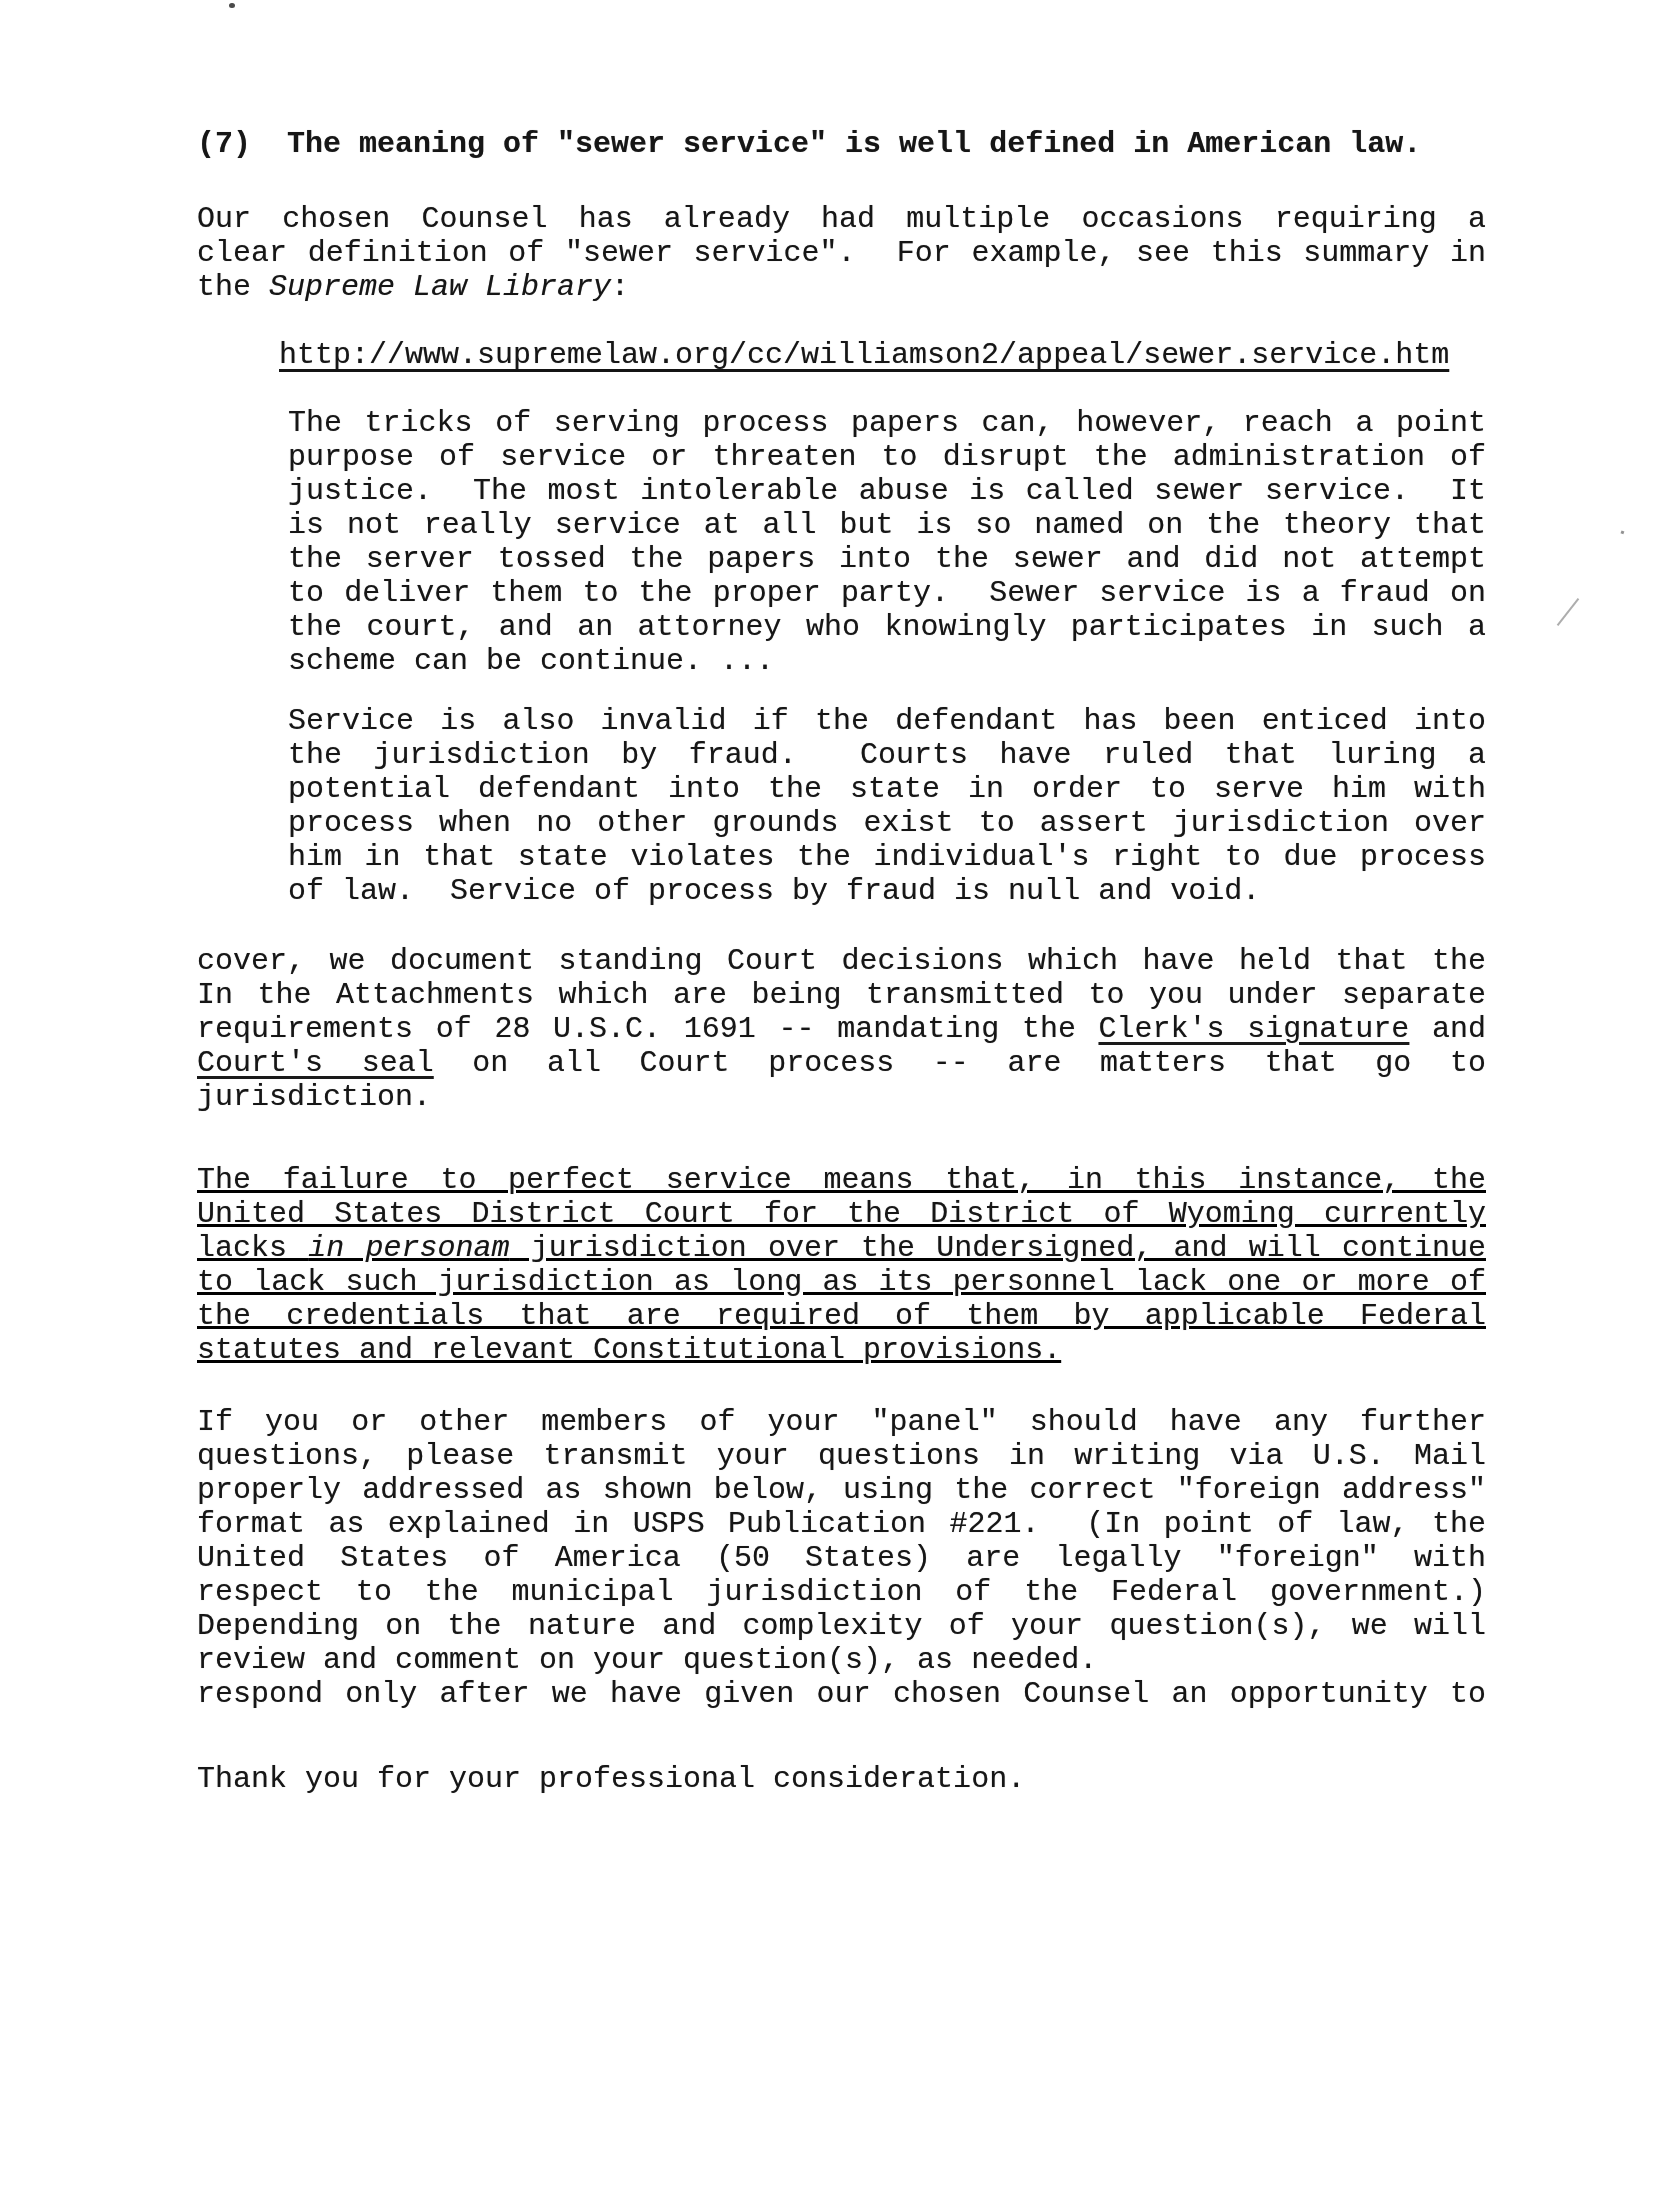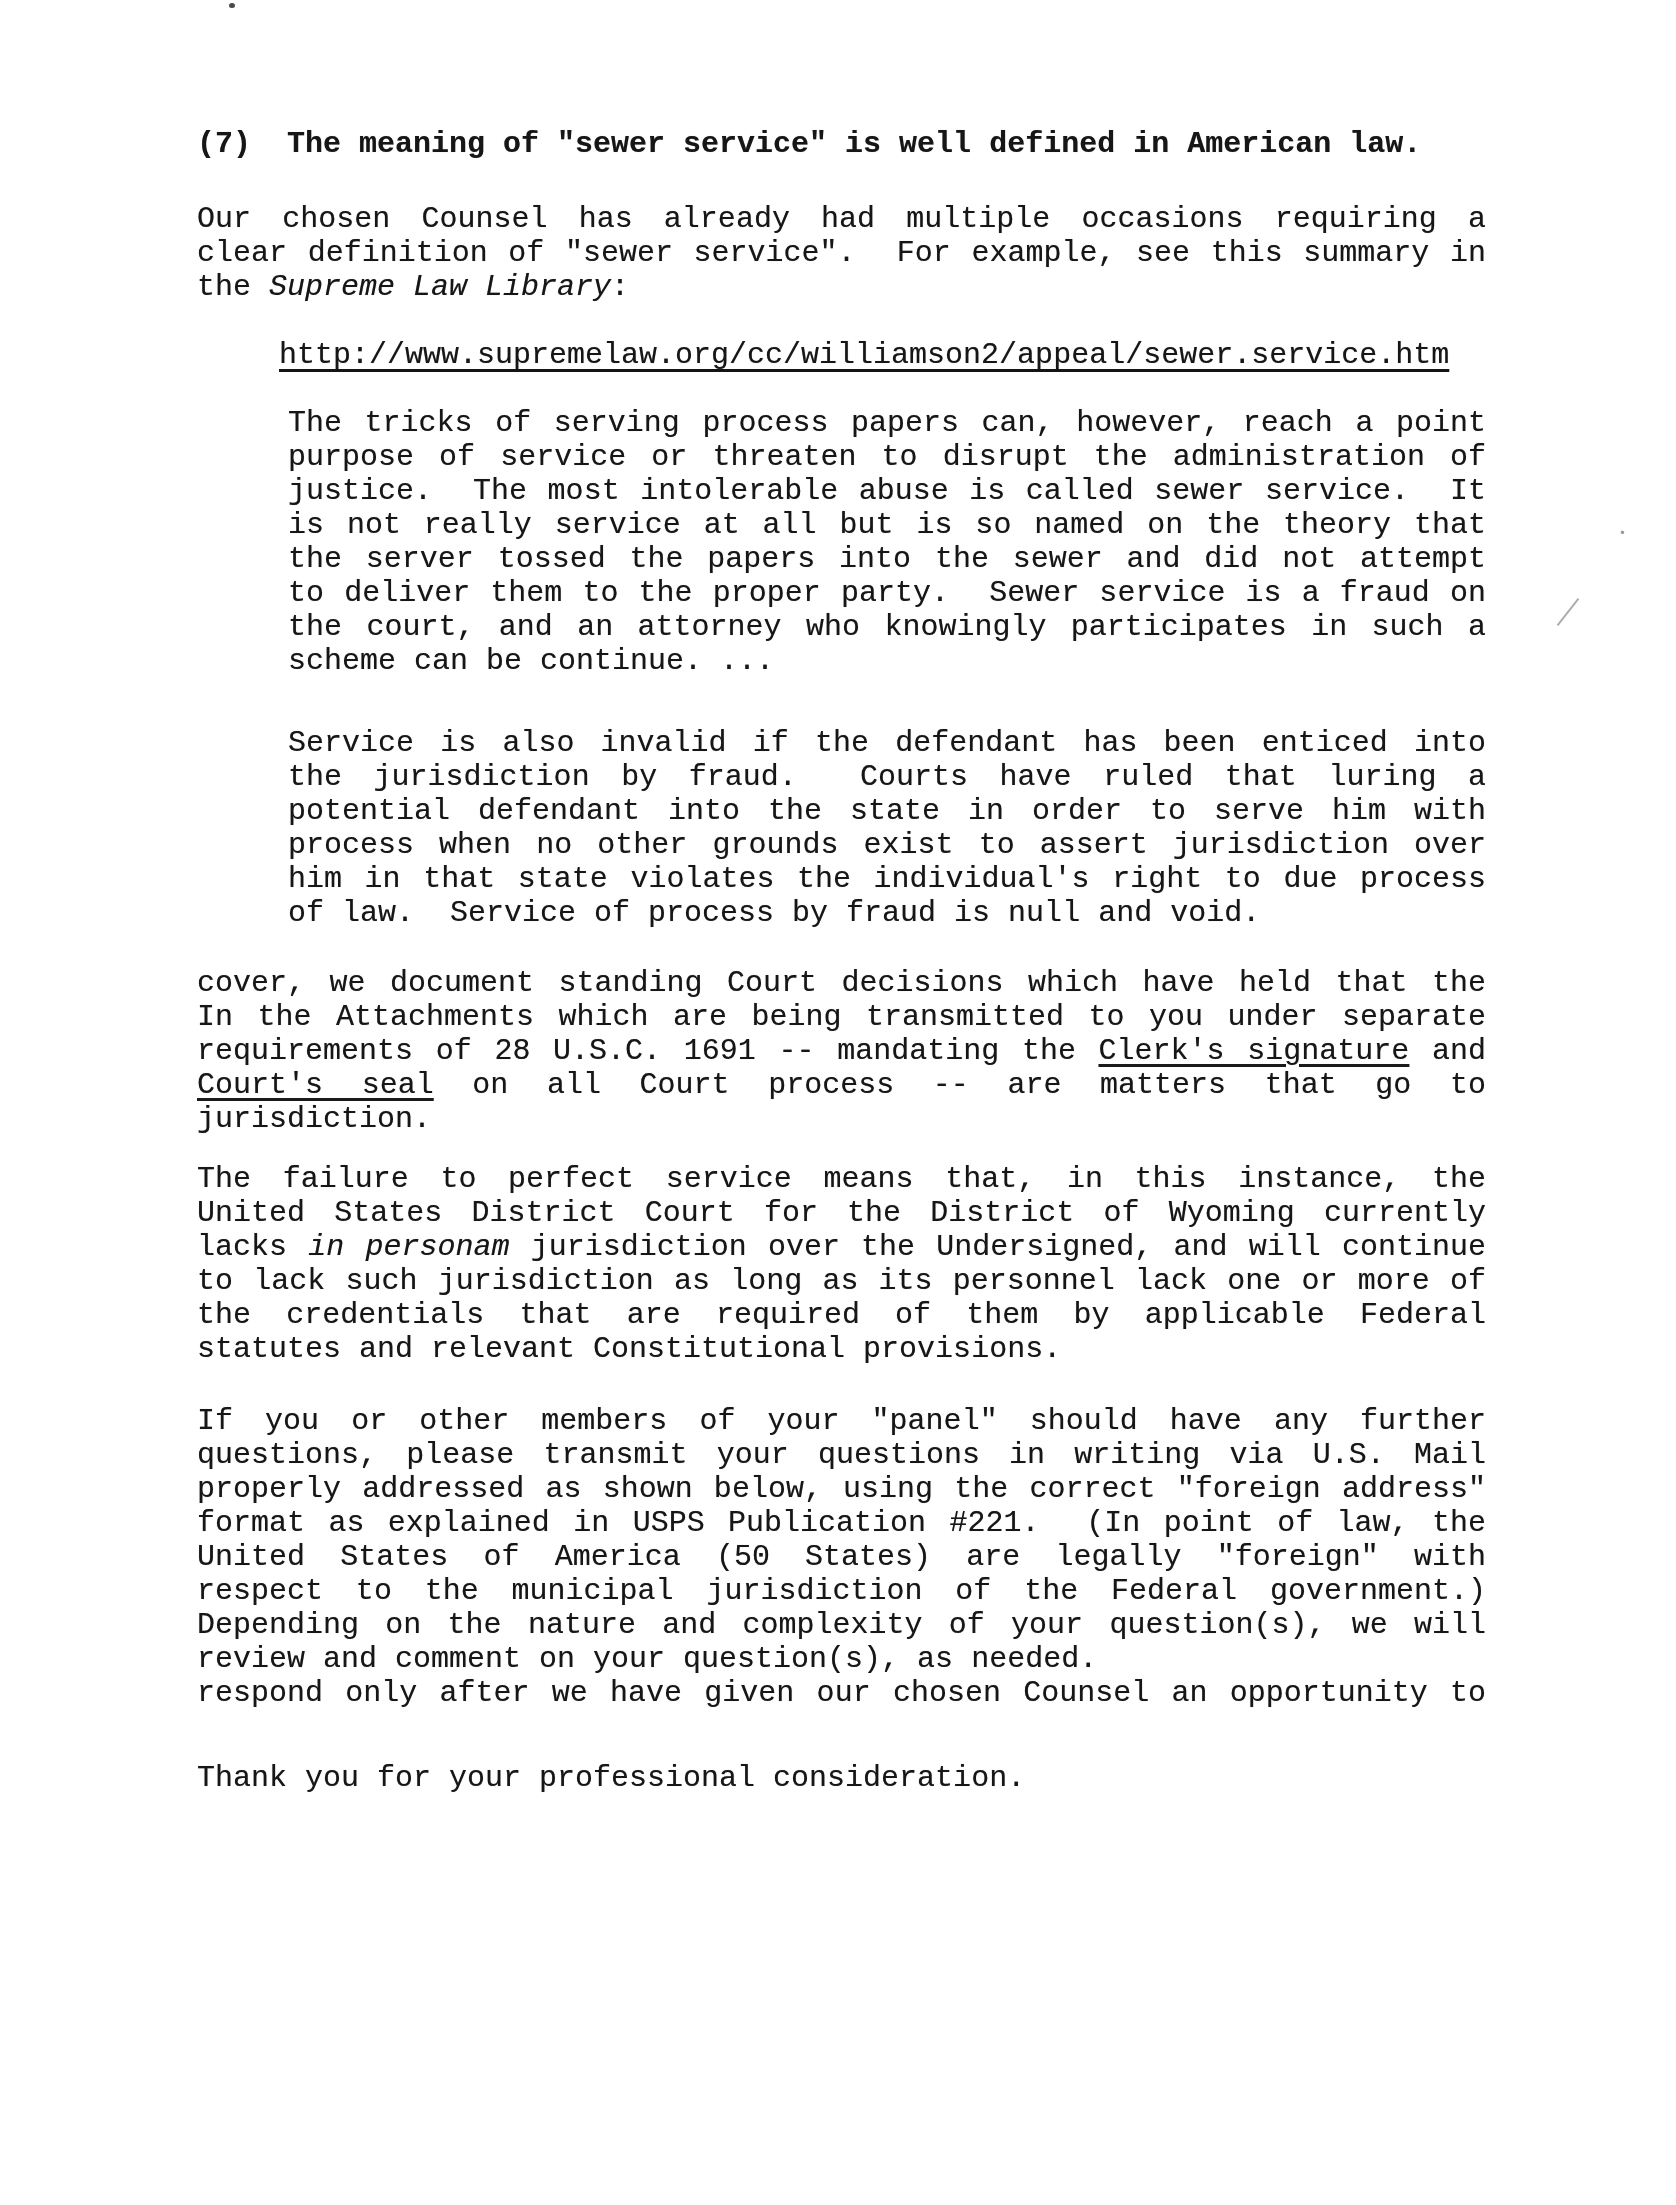"Service is also invalid if" .quote-paragraph-2 { margin-top: 48px -> 26px }
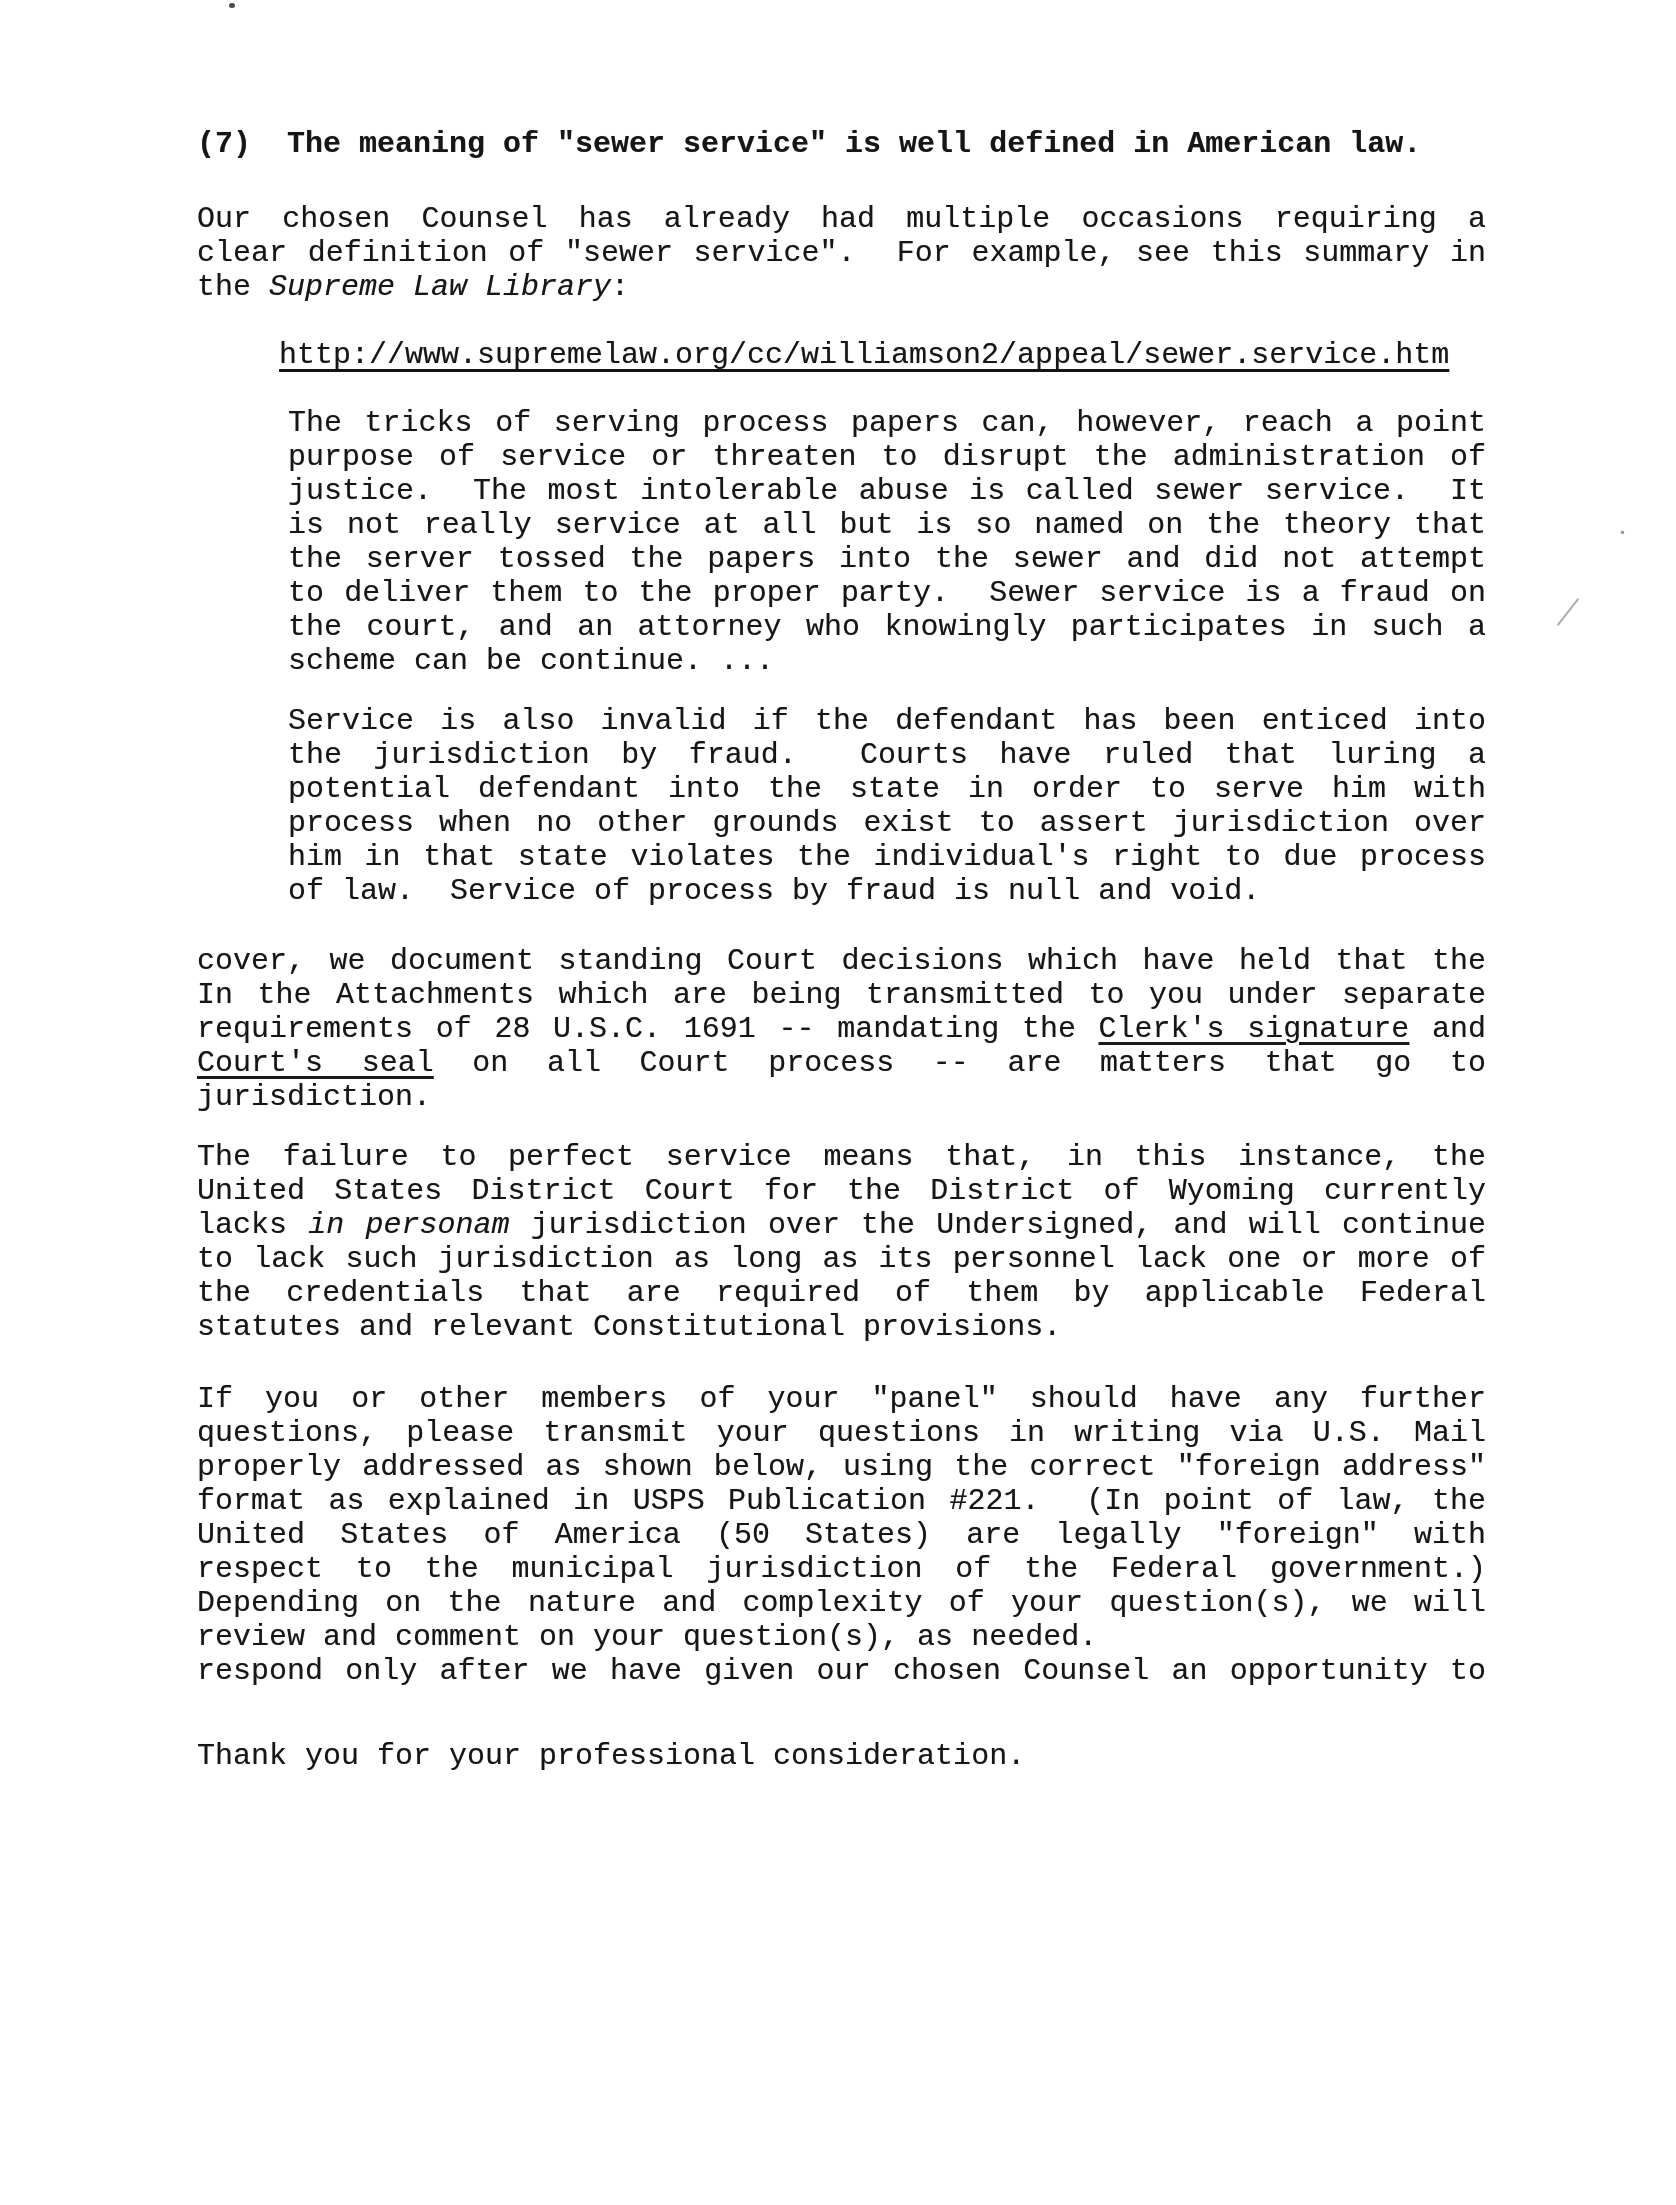"The failure to perfect service" .service-failure-paragraph { margin-top: 26px -> 49px; text-decoration: none -> underline }
